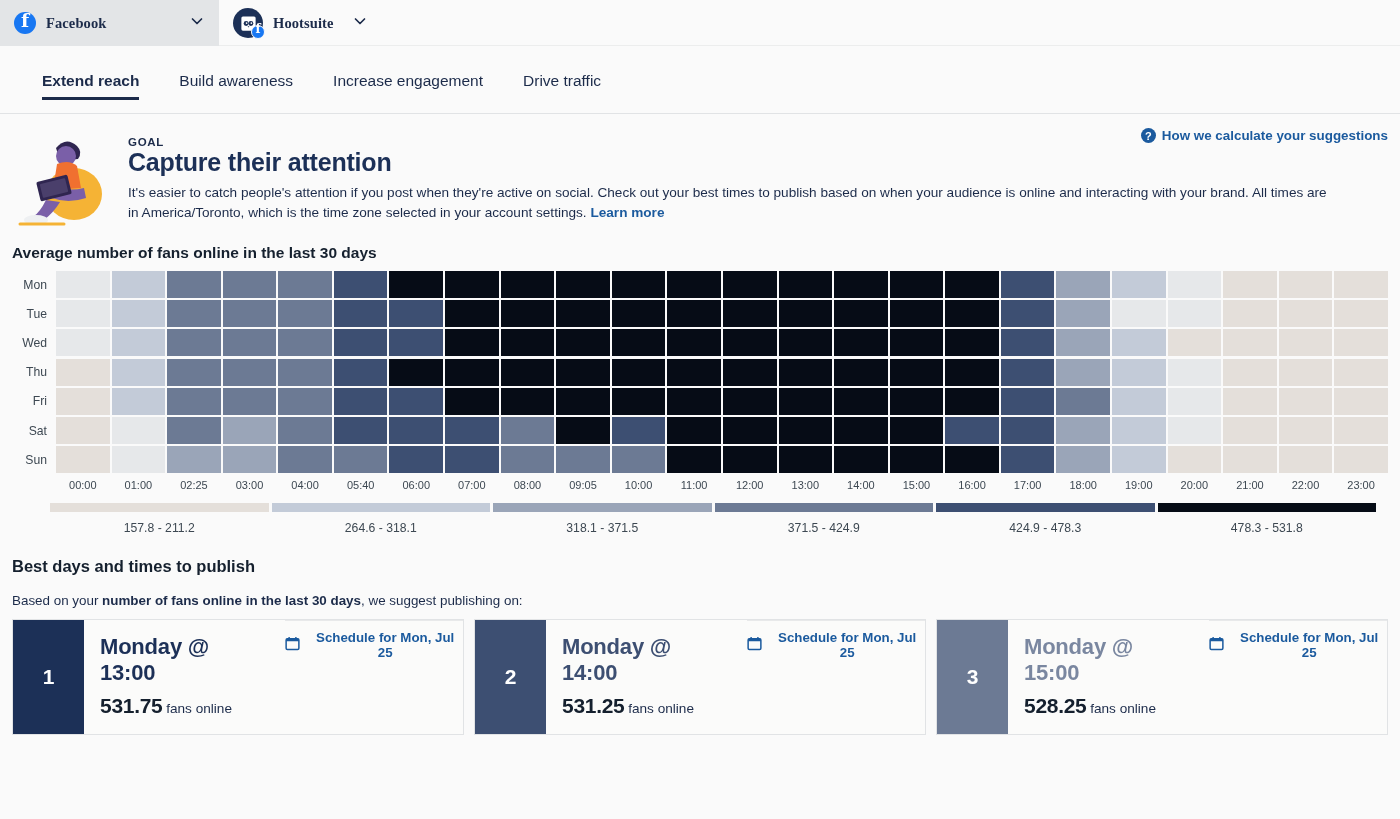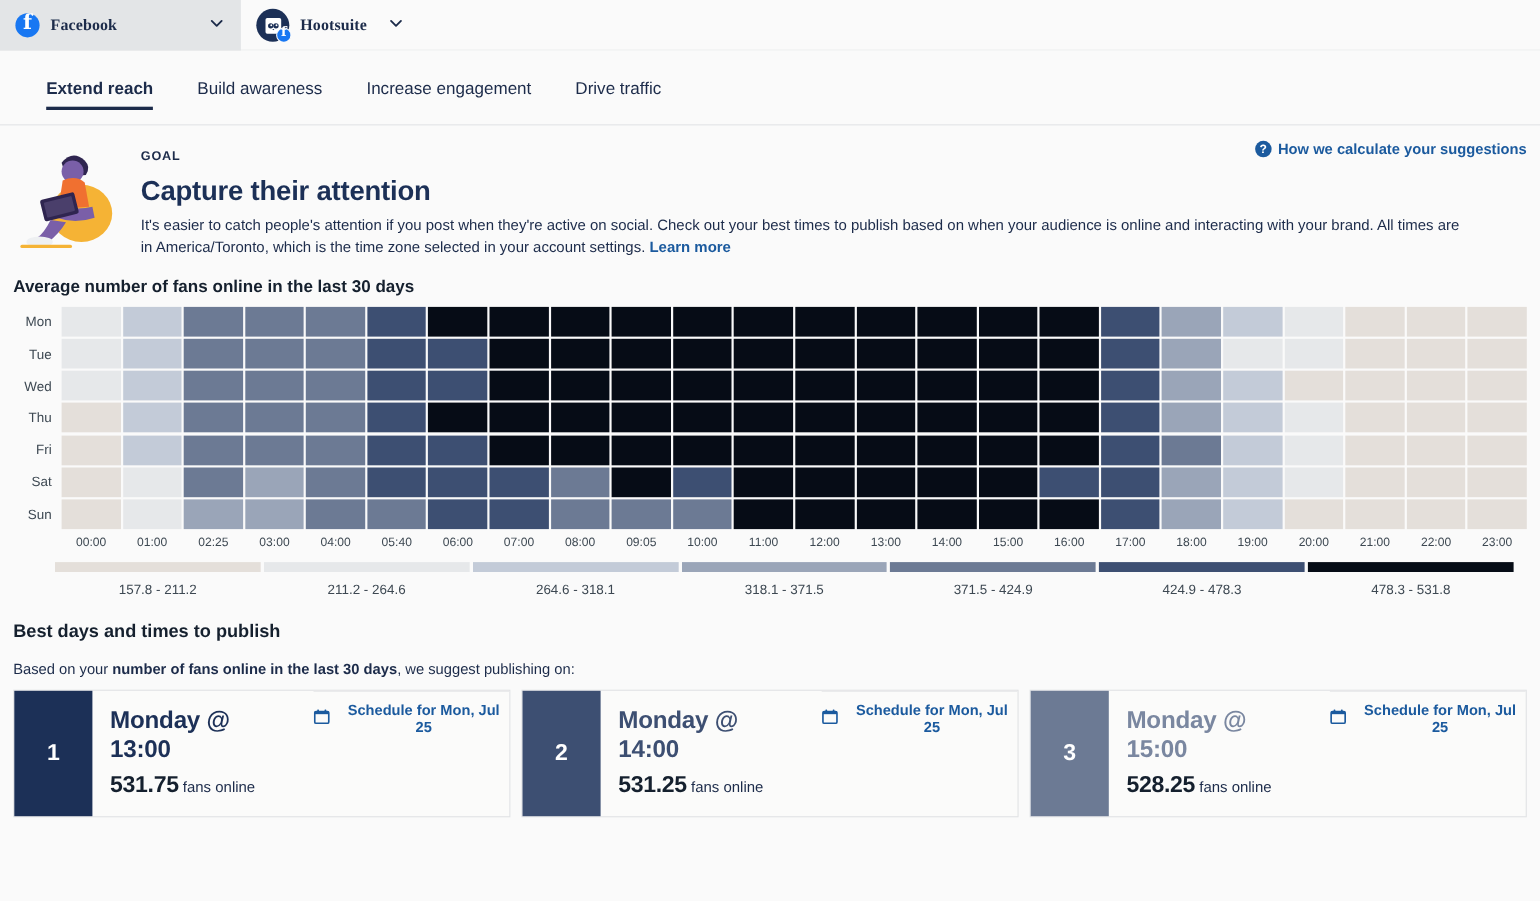"GOAL" .goalKicker { margin-bottom: 12px -> 0 }
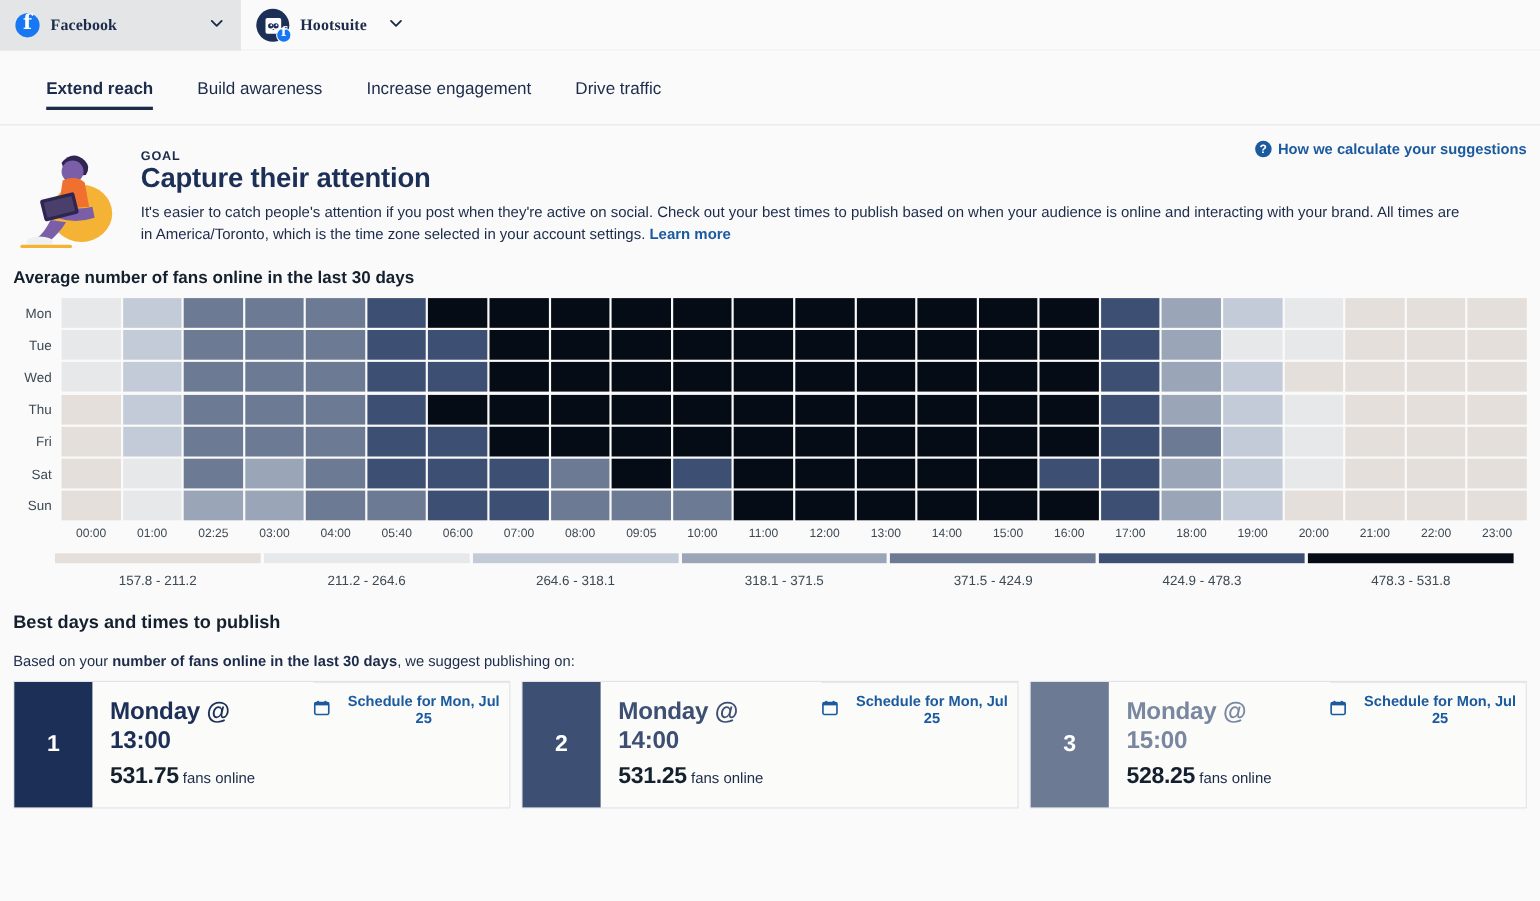"211.2 - 264.6" div.legItem { html: <div> <div></div> <div>211.2 - 264.6</div> </div> -> none }
